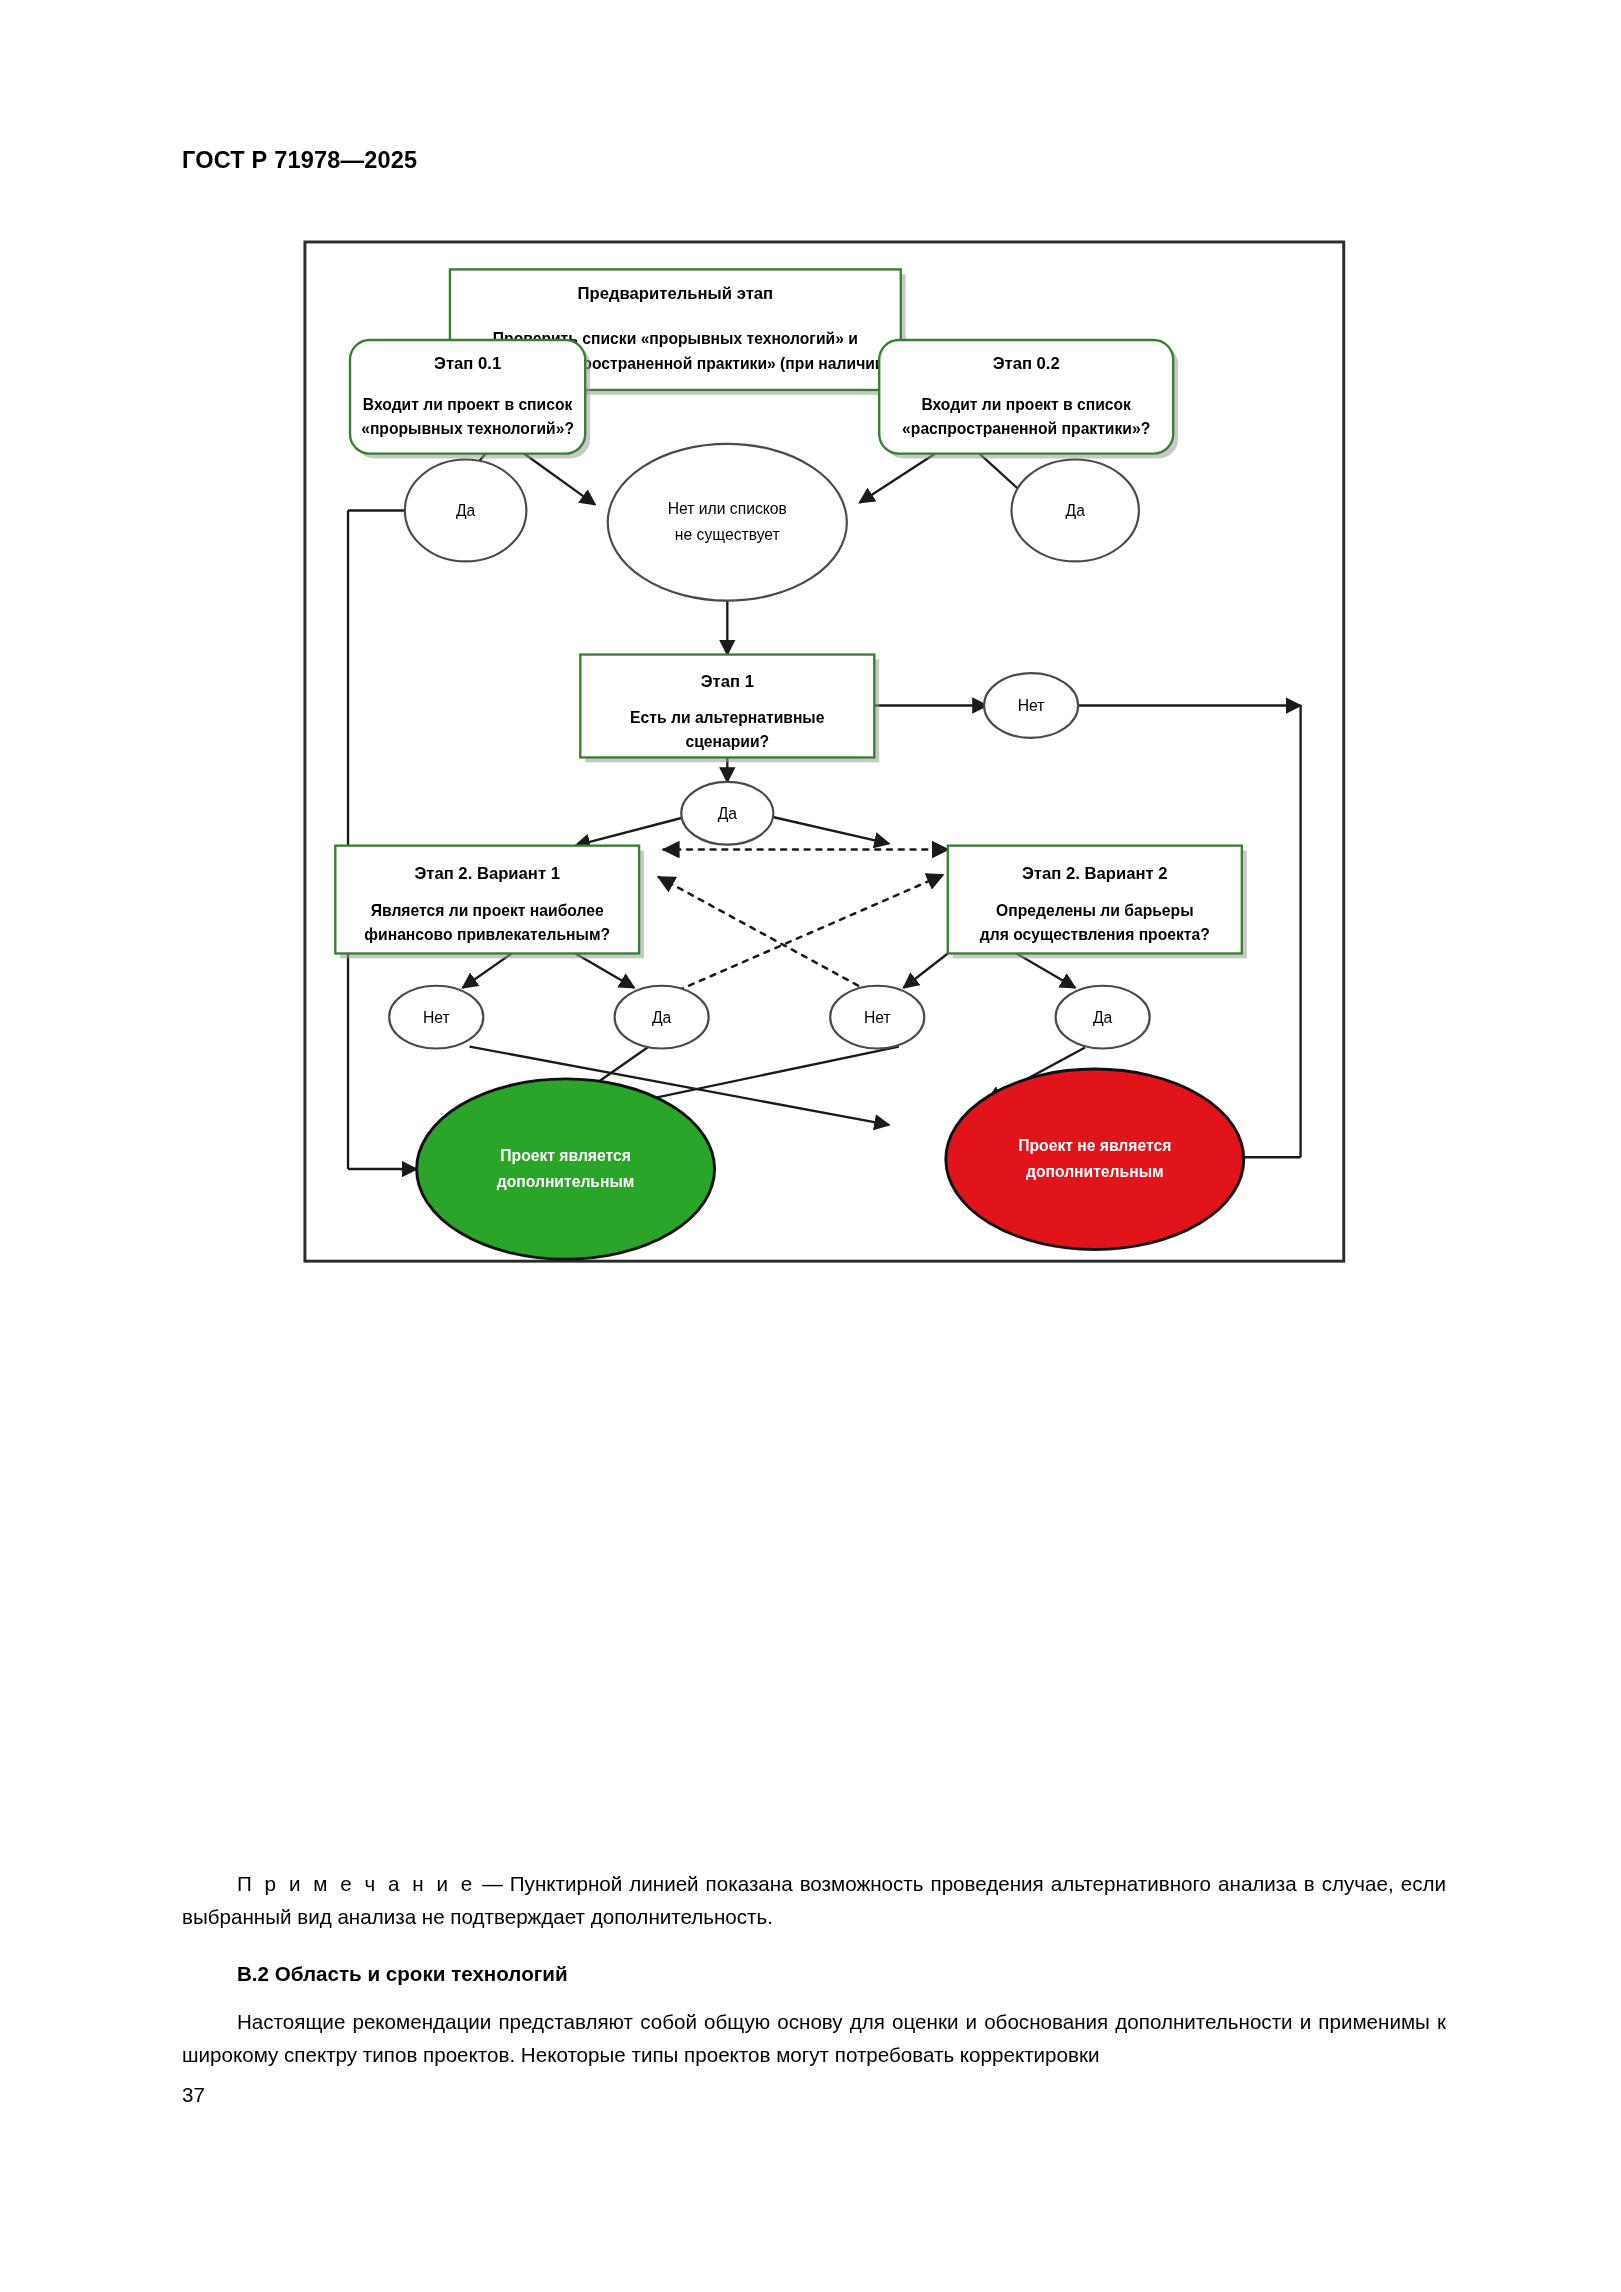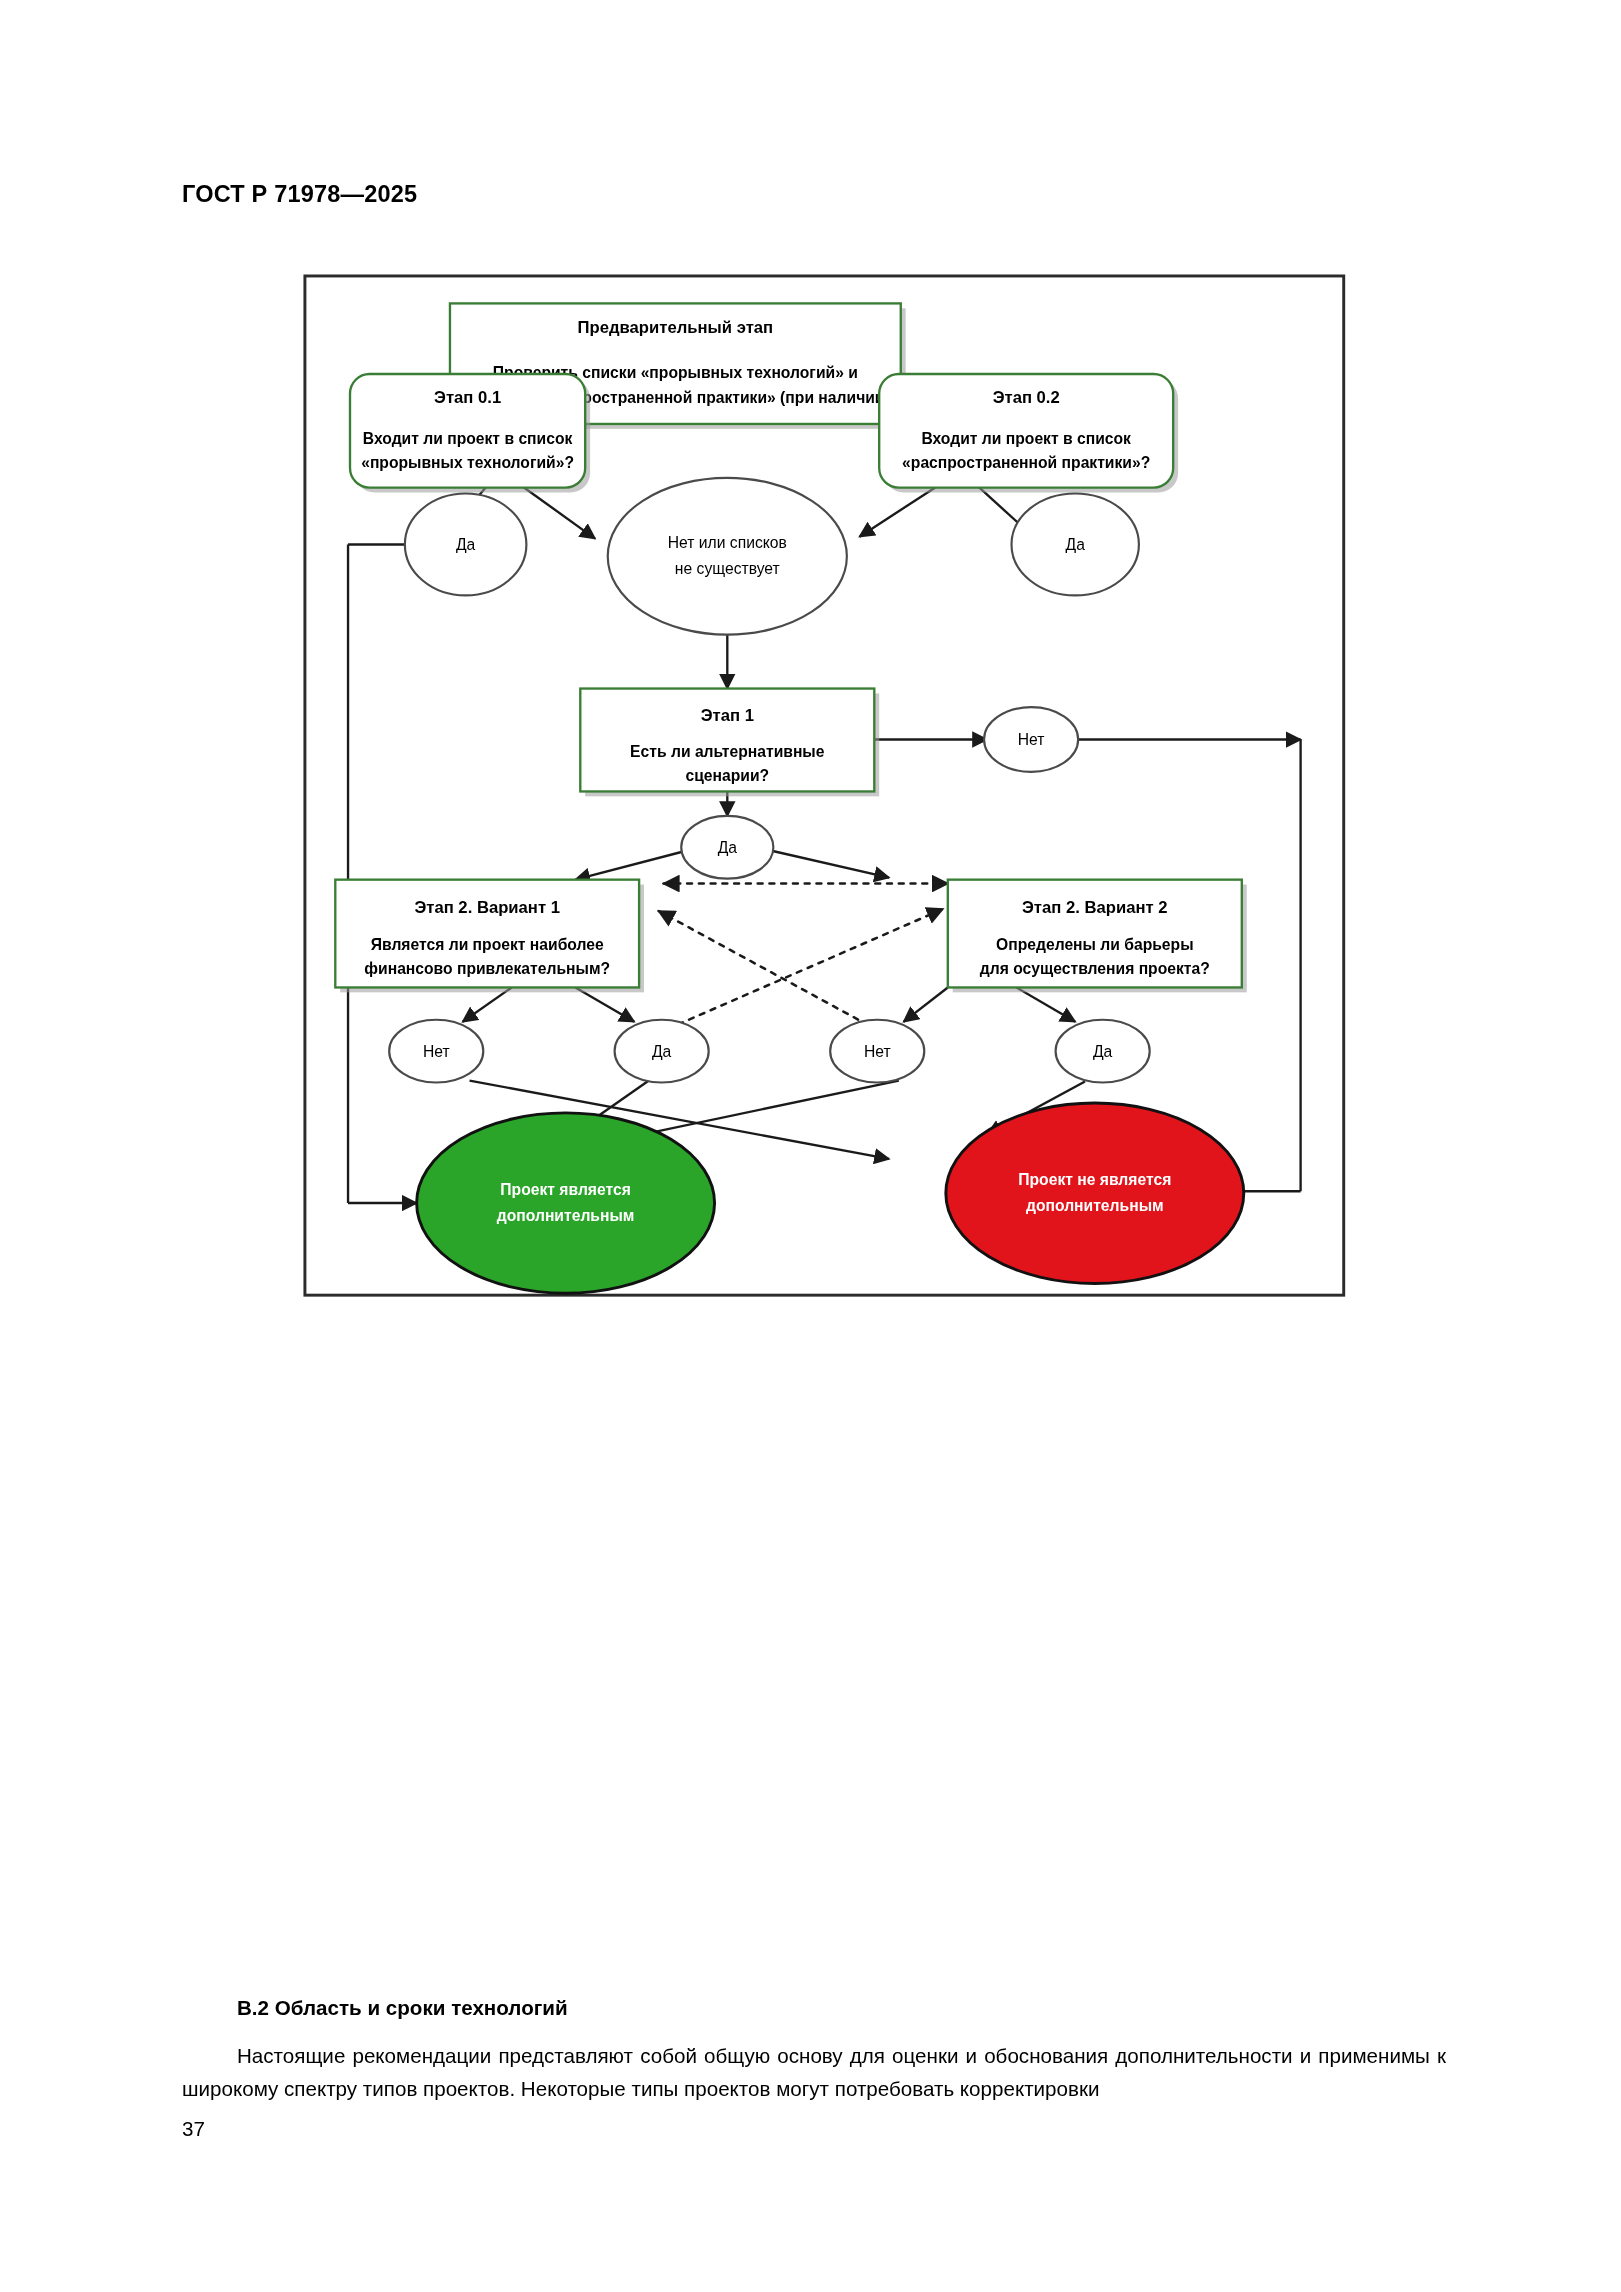"ГОСТ Р 71978—2025" .page { margin-top: 34px -> none }
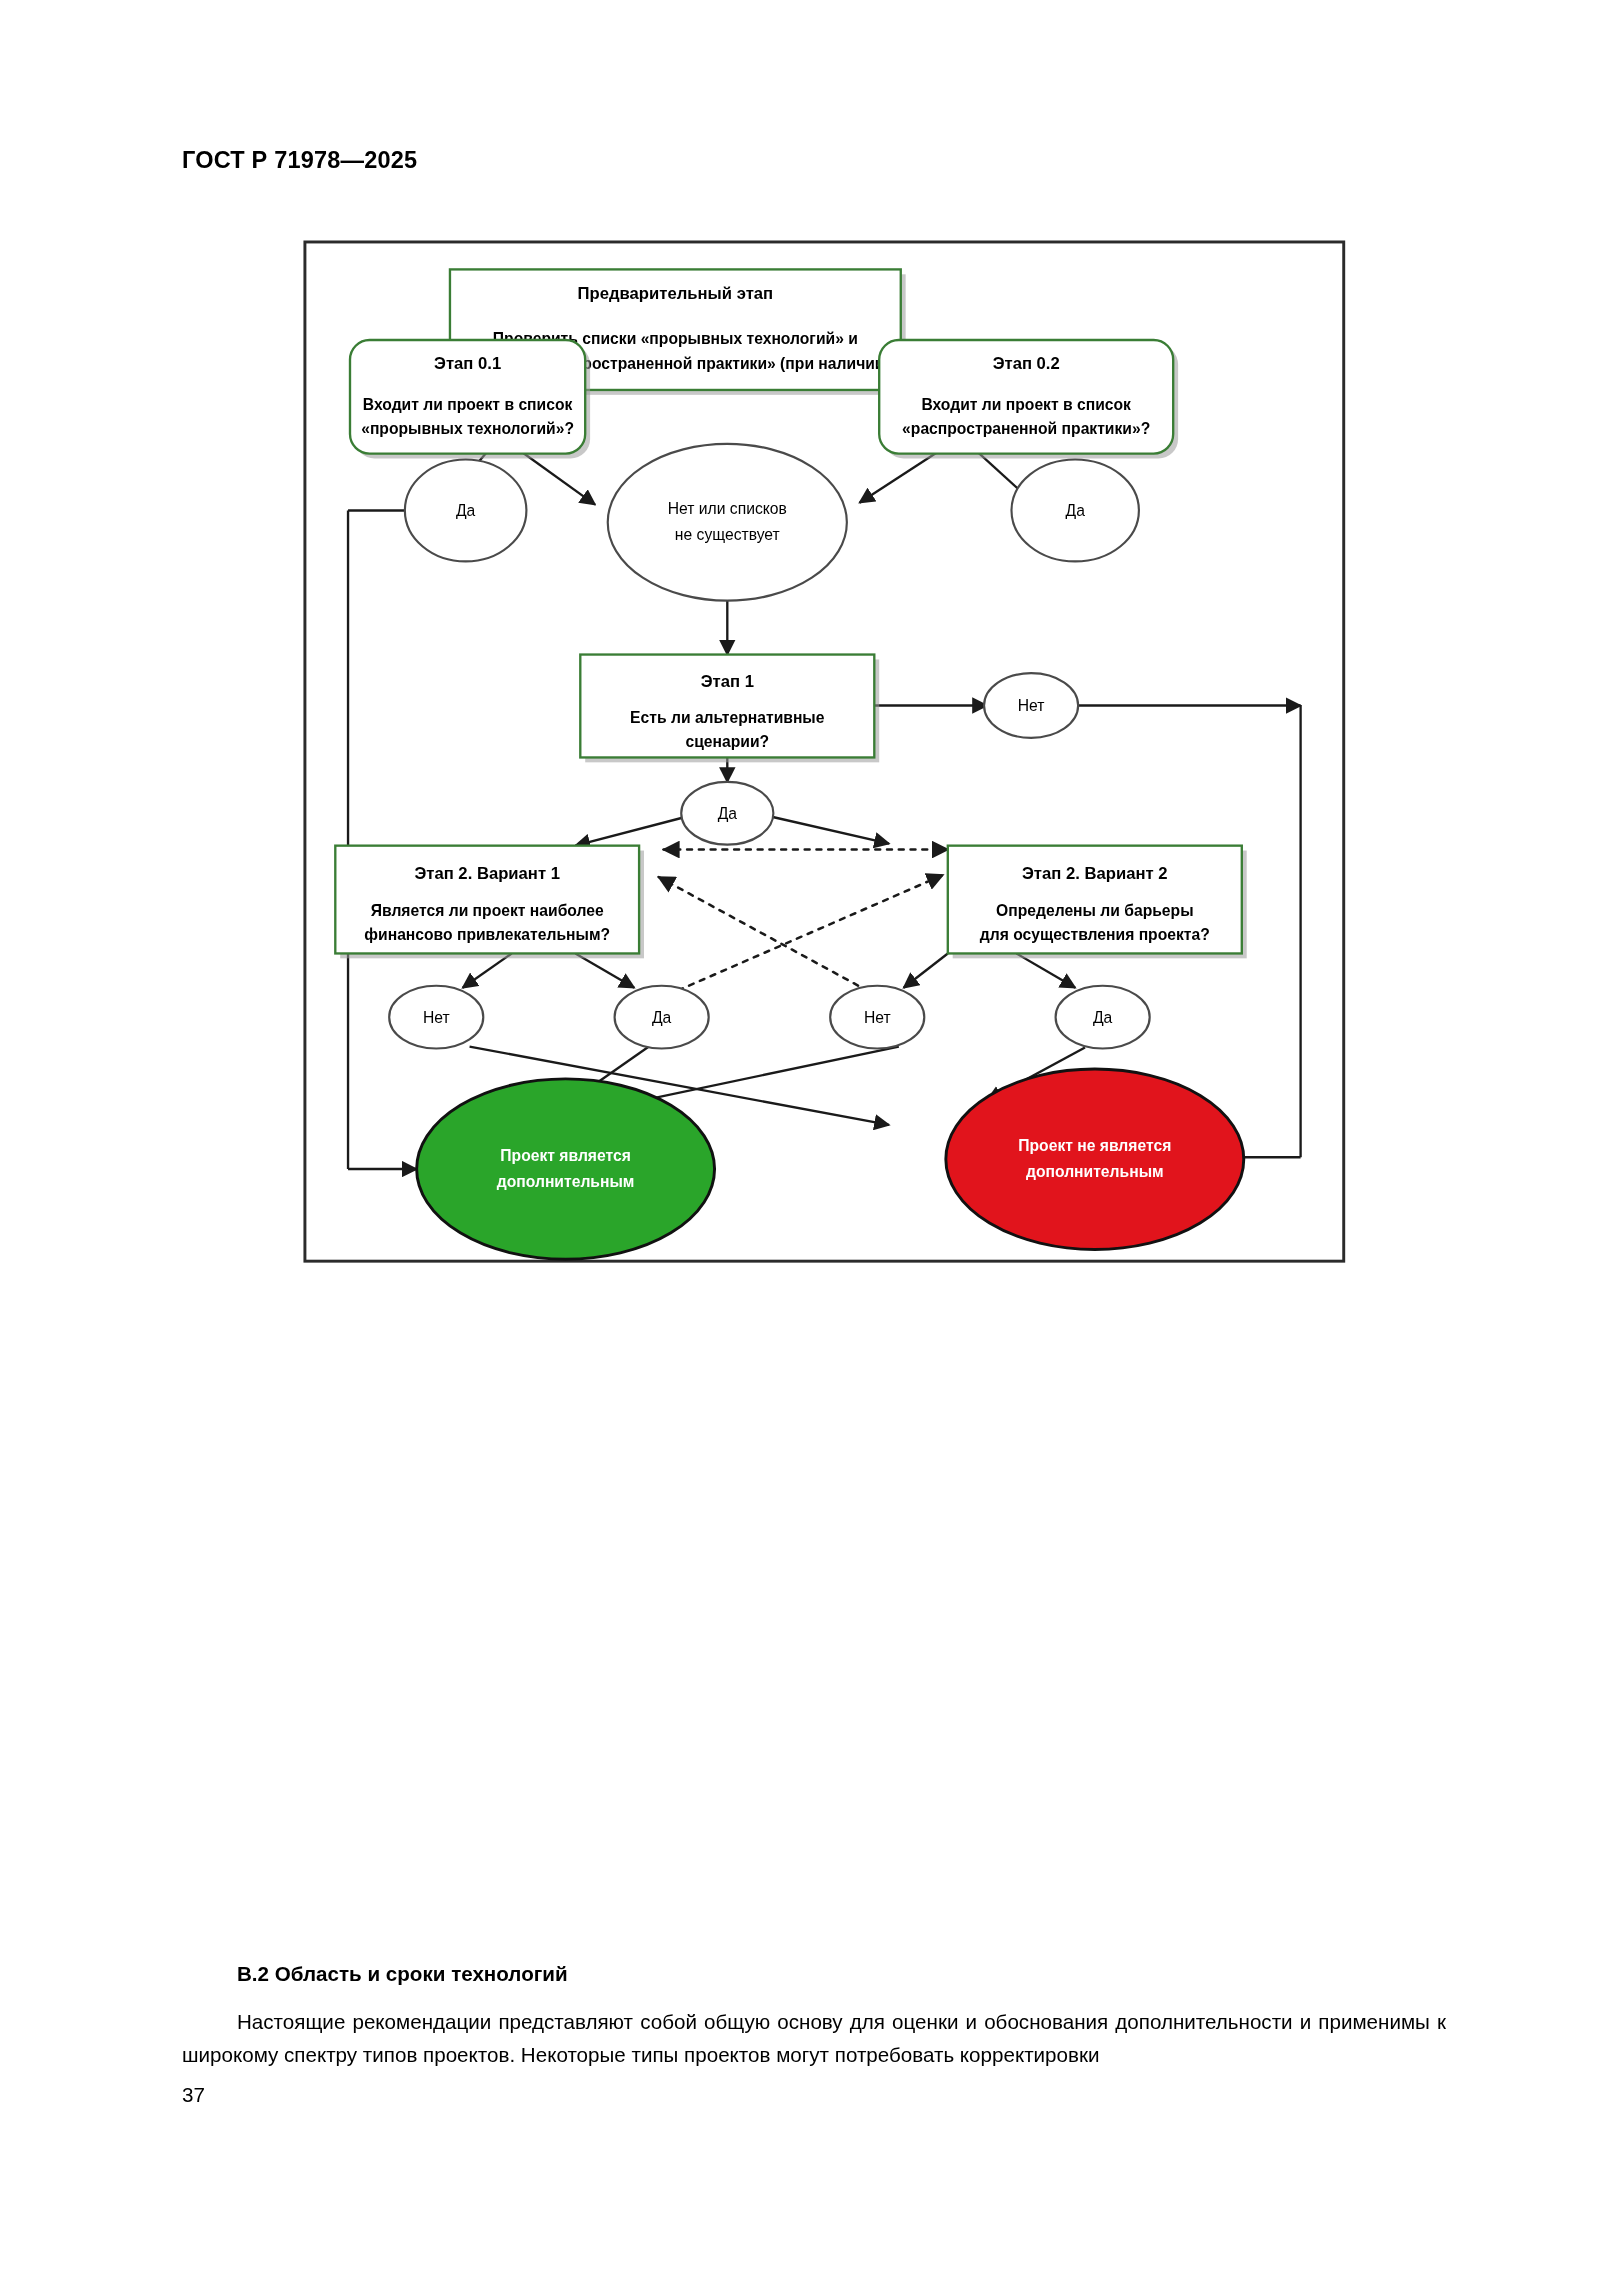"П р и м е" div.note-block { html: none -> <div> <span></span><span>П р и м е ч а н и е</span><span> — </span><span>Пунктирной линией показана возможность проведения альтернативного анализа в случае, если выбранный вид анализа не подтверждает дополнительность.</span> </div> }
